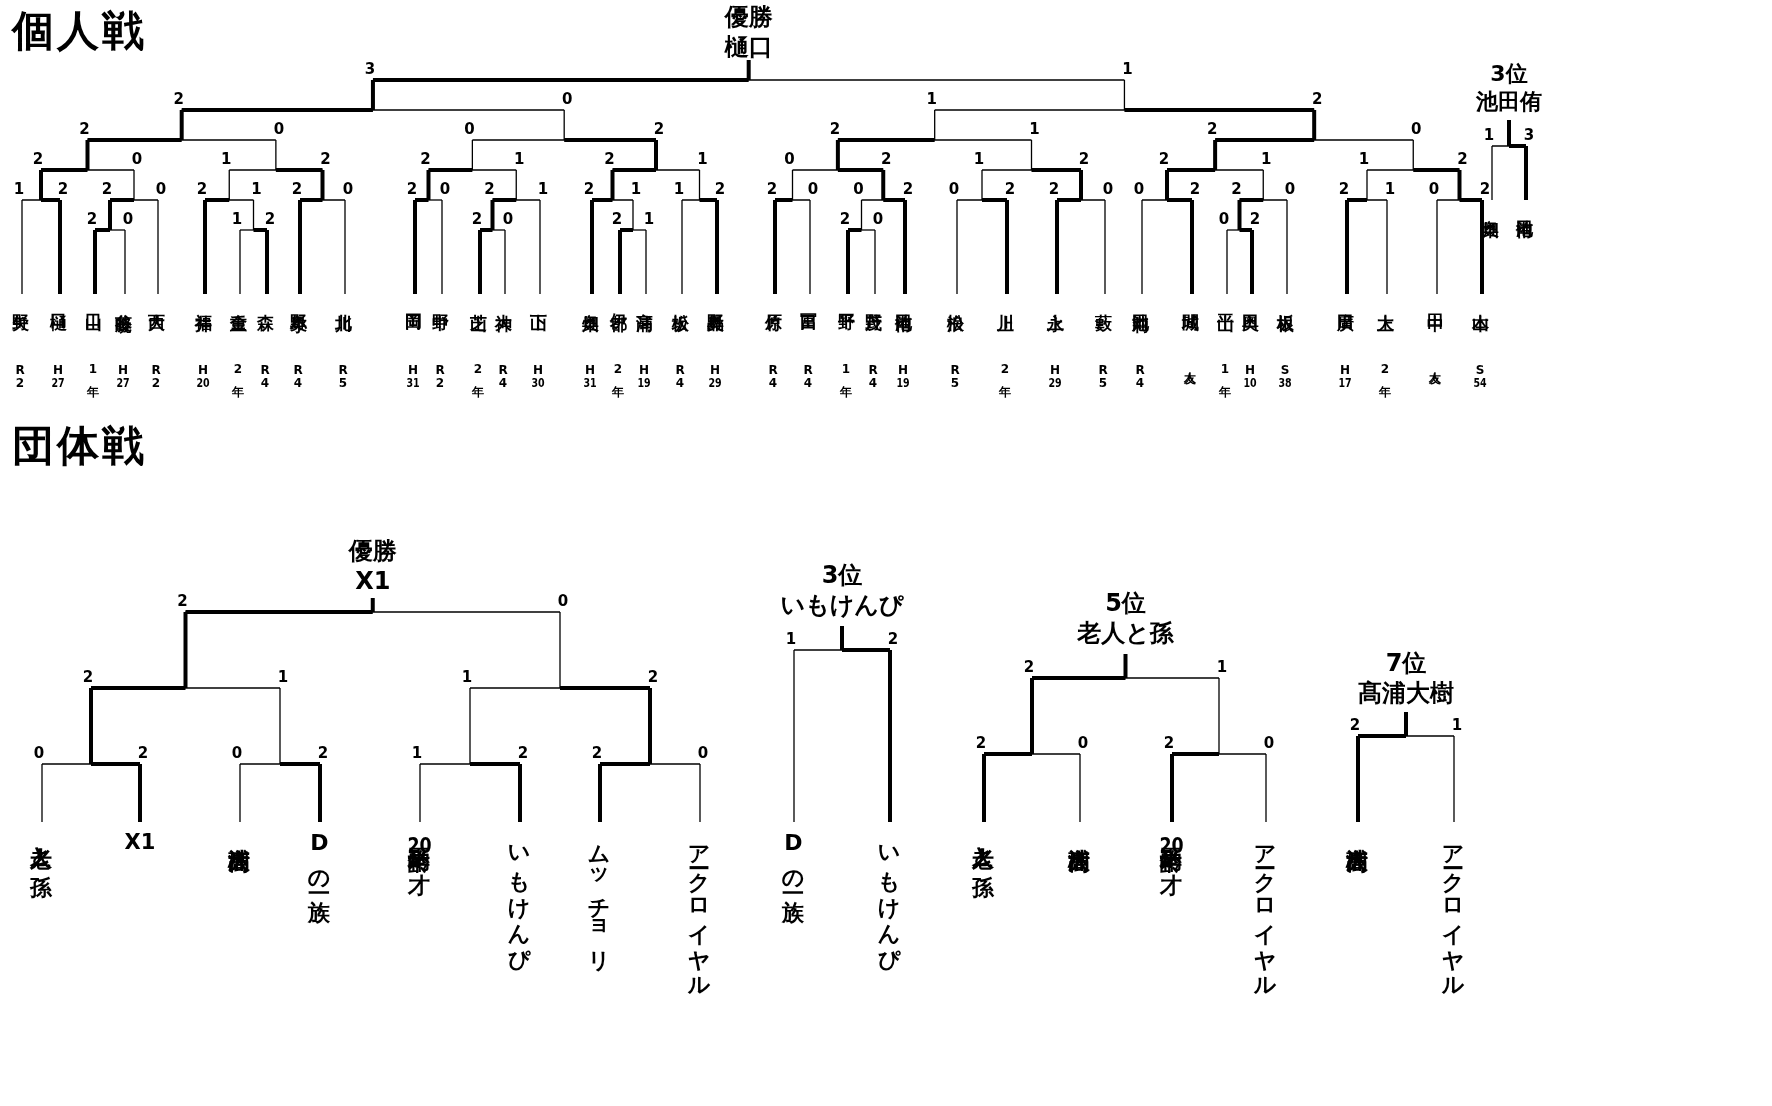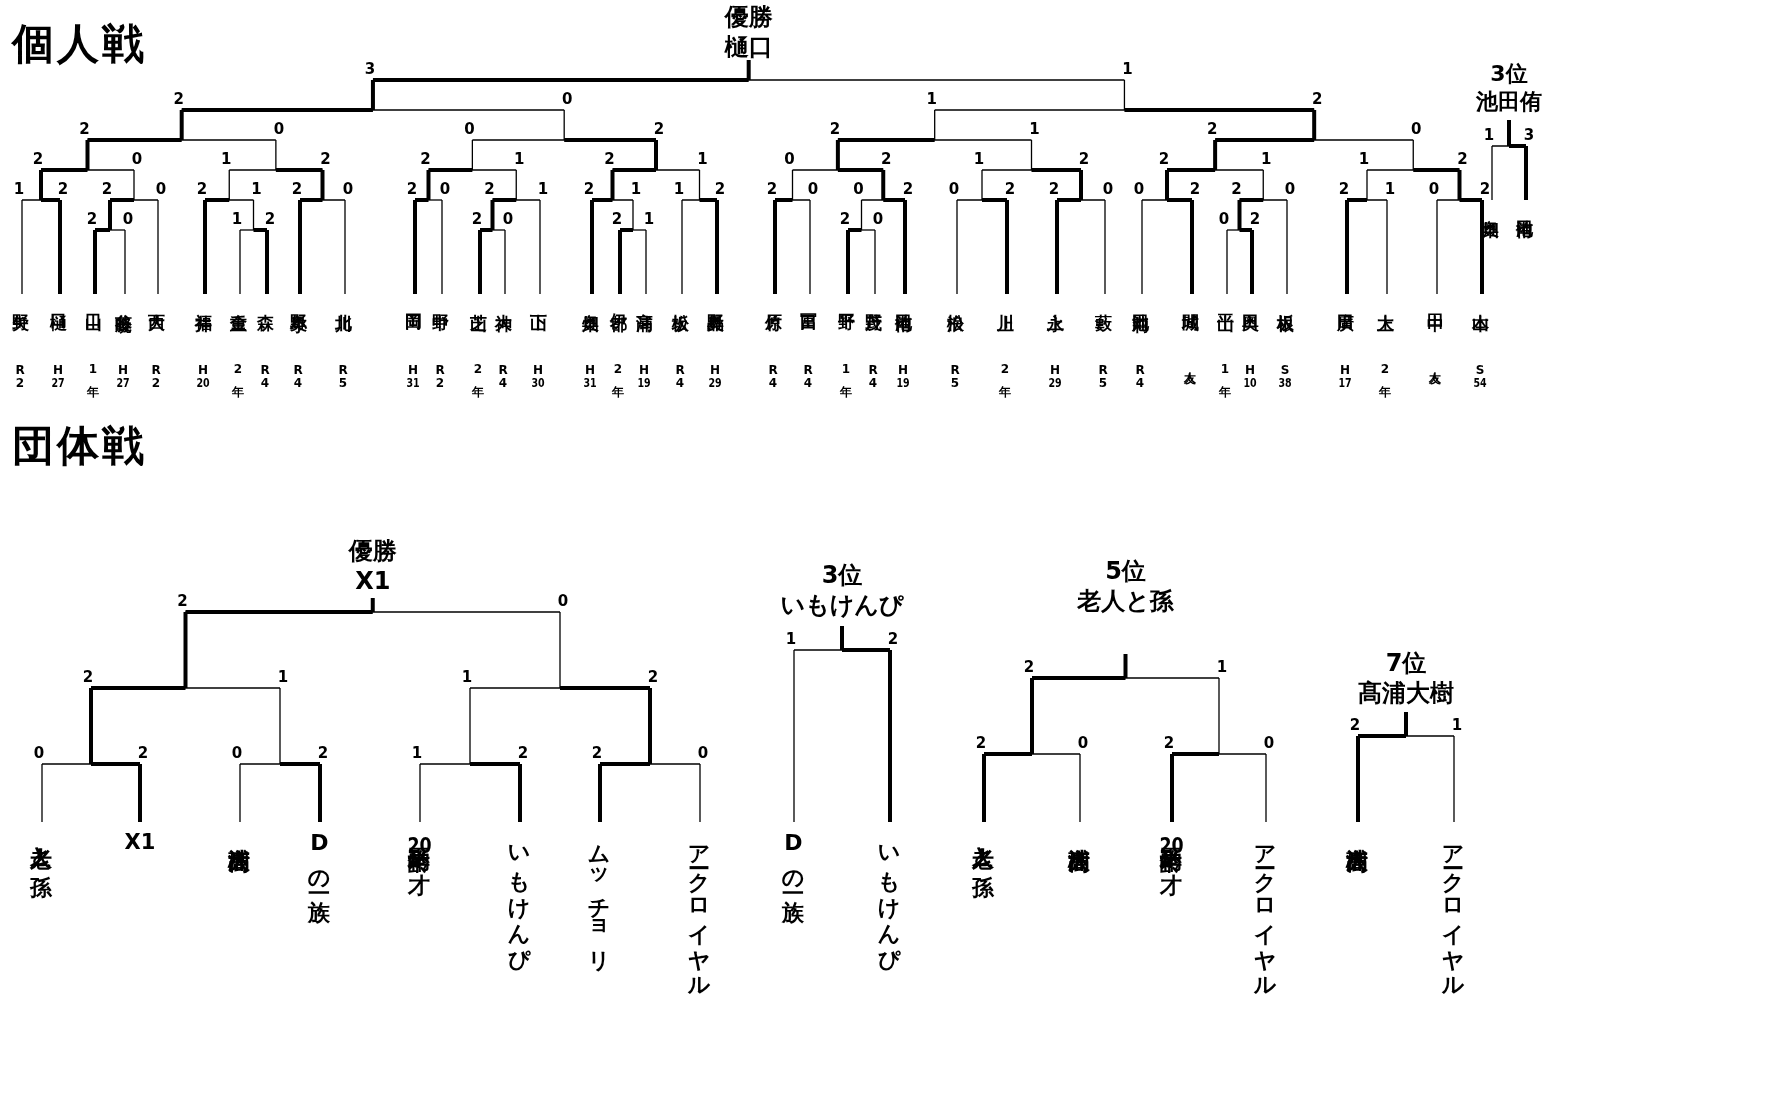"個人戦" div.title { top: 16px -> 3px }
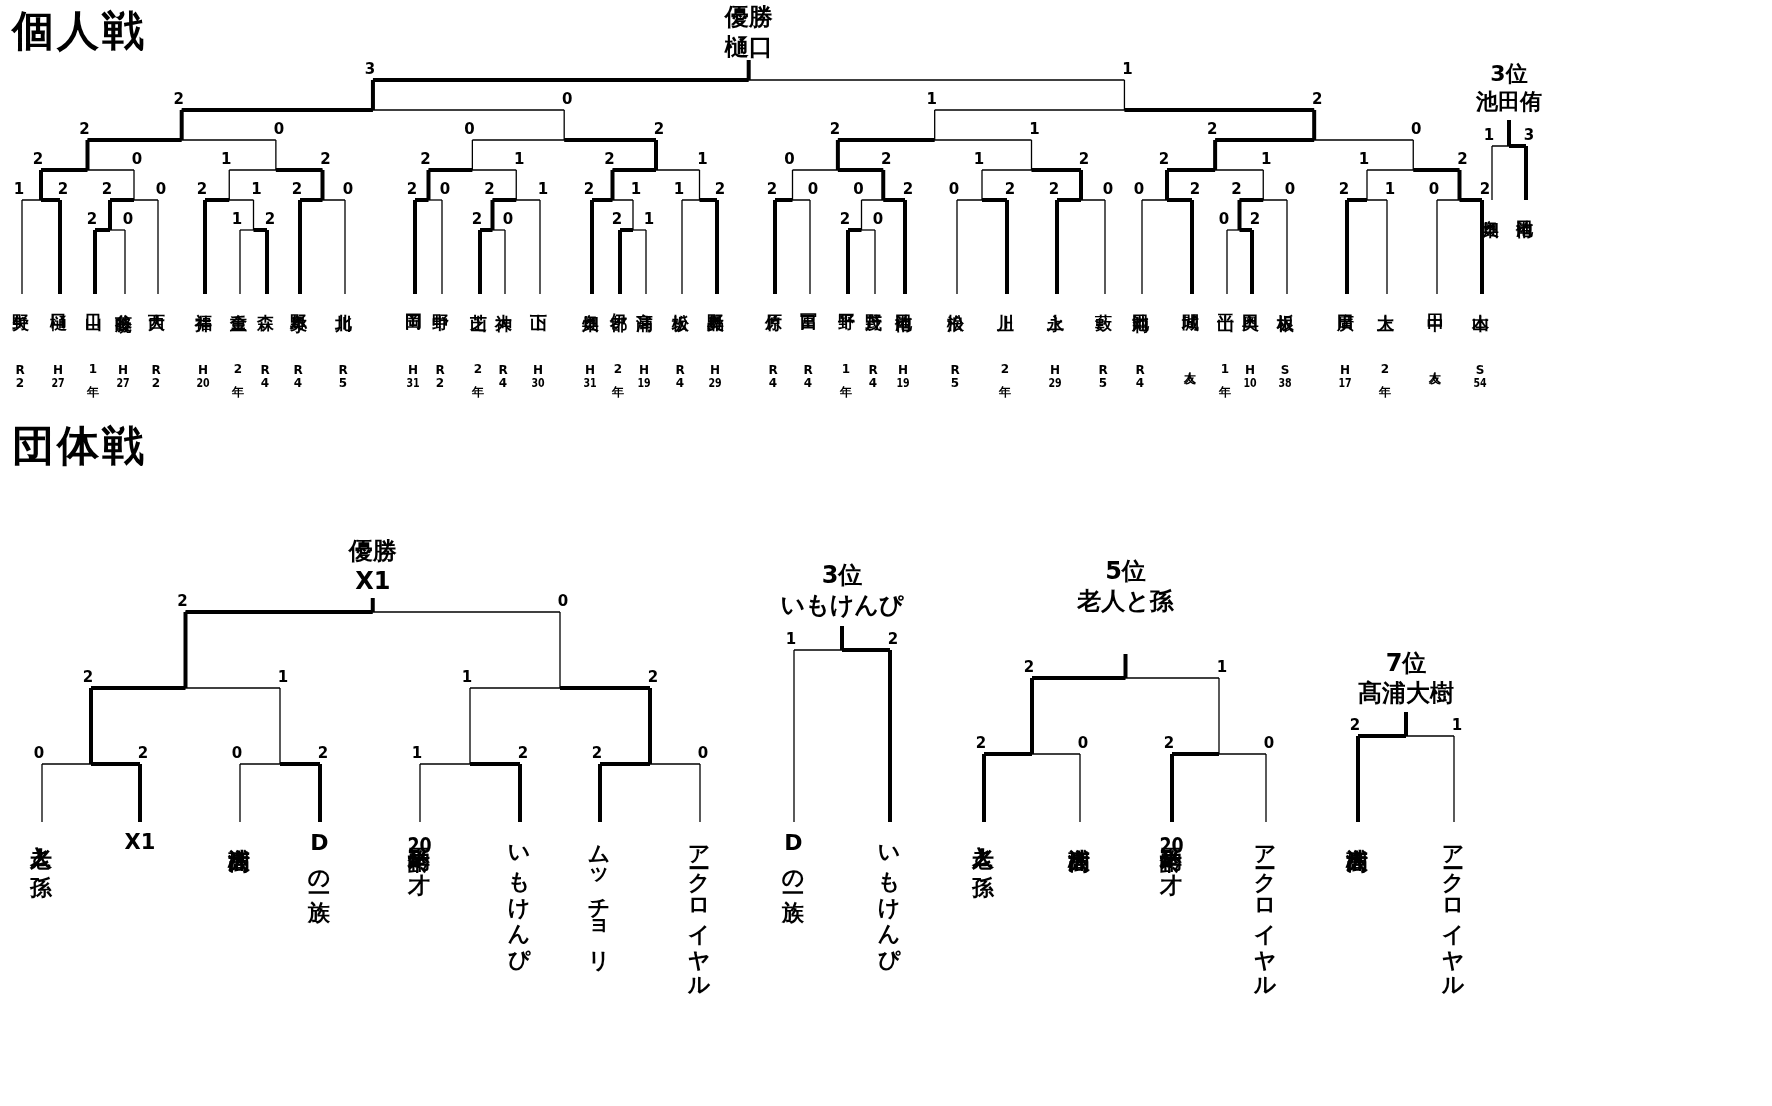"5位" div.cstack { top: 556px -> 588px }
